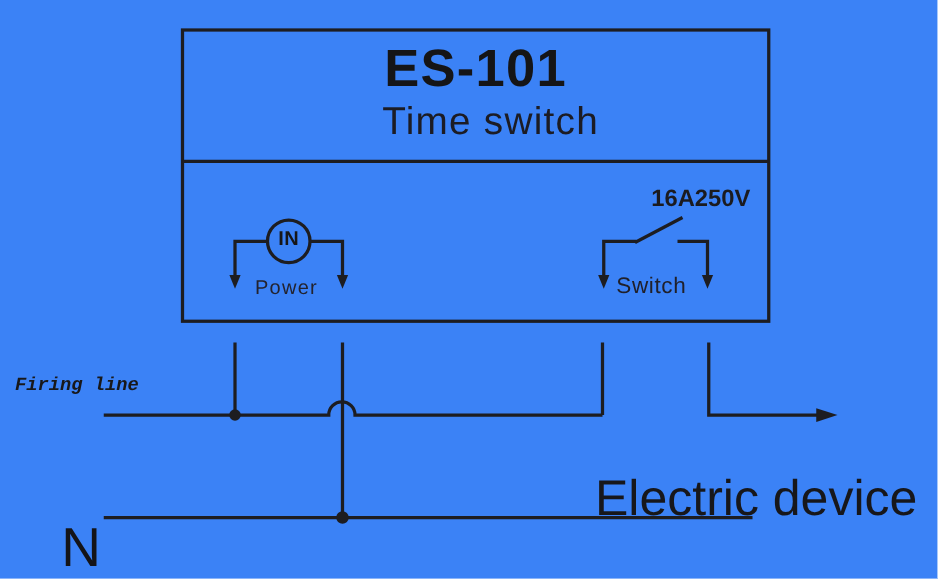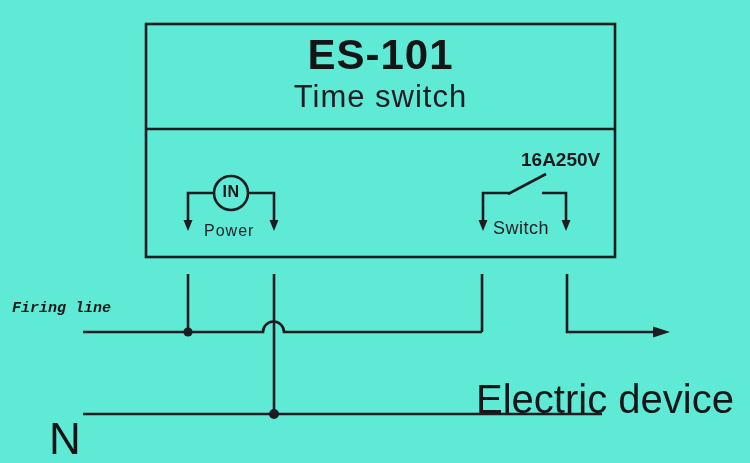"ES-101" .canvas { background: #5eead4 -> #3b82f6 }
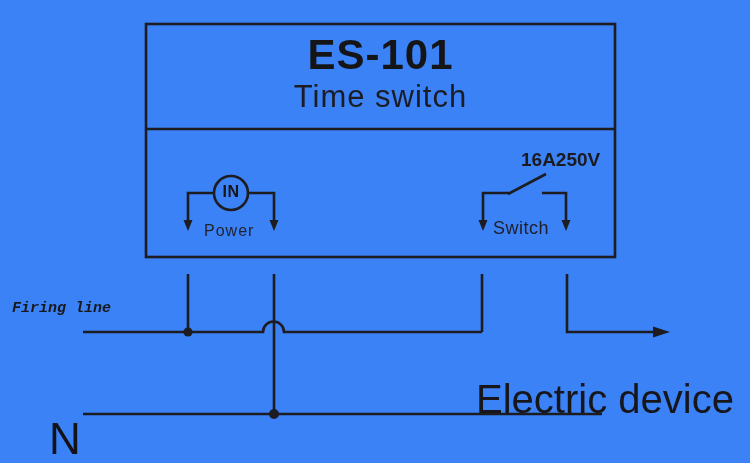"Time switch" .subtitle { padding-left: none -> 12px }
